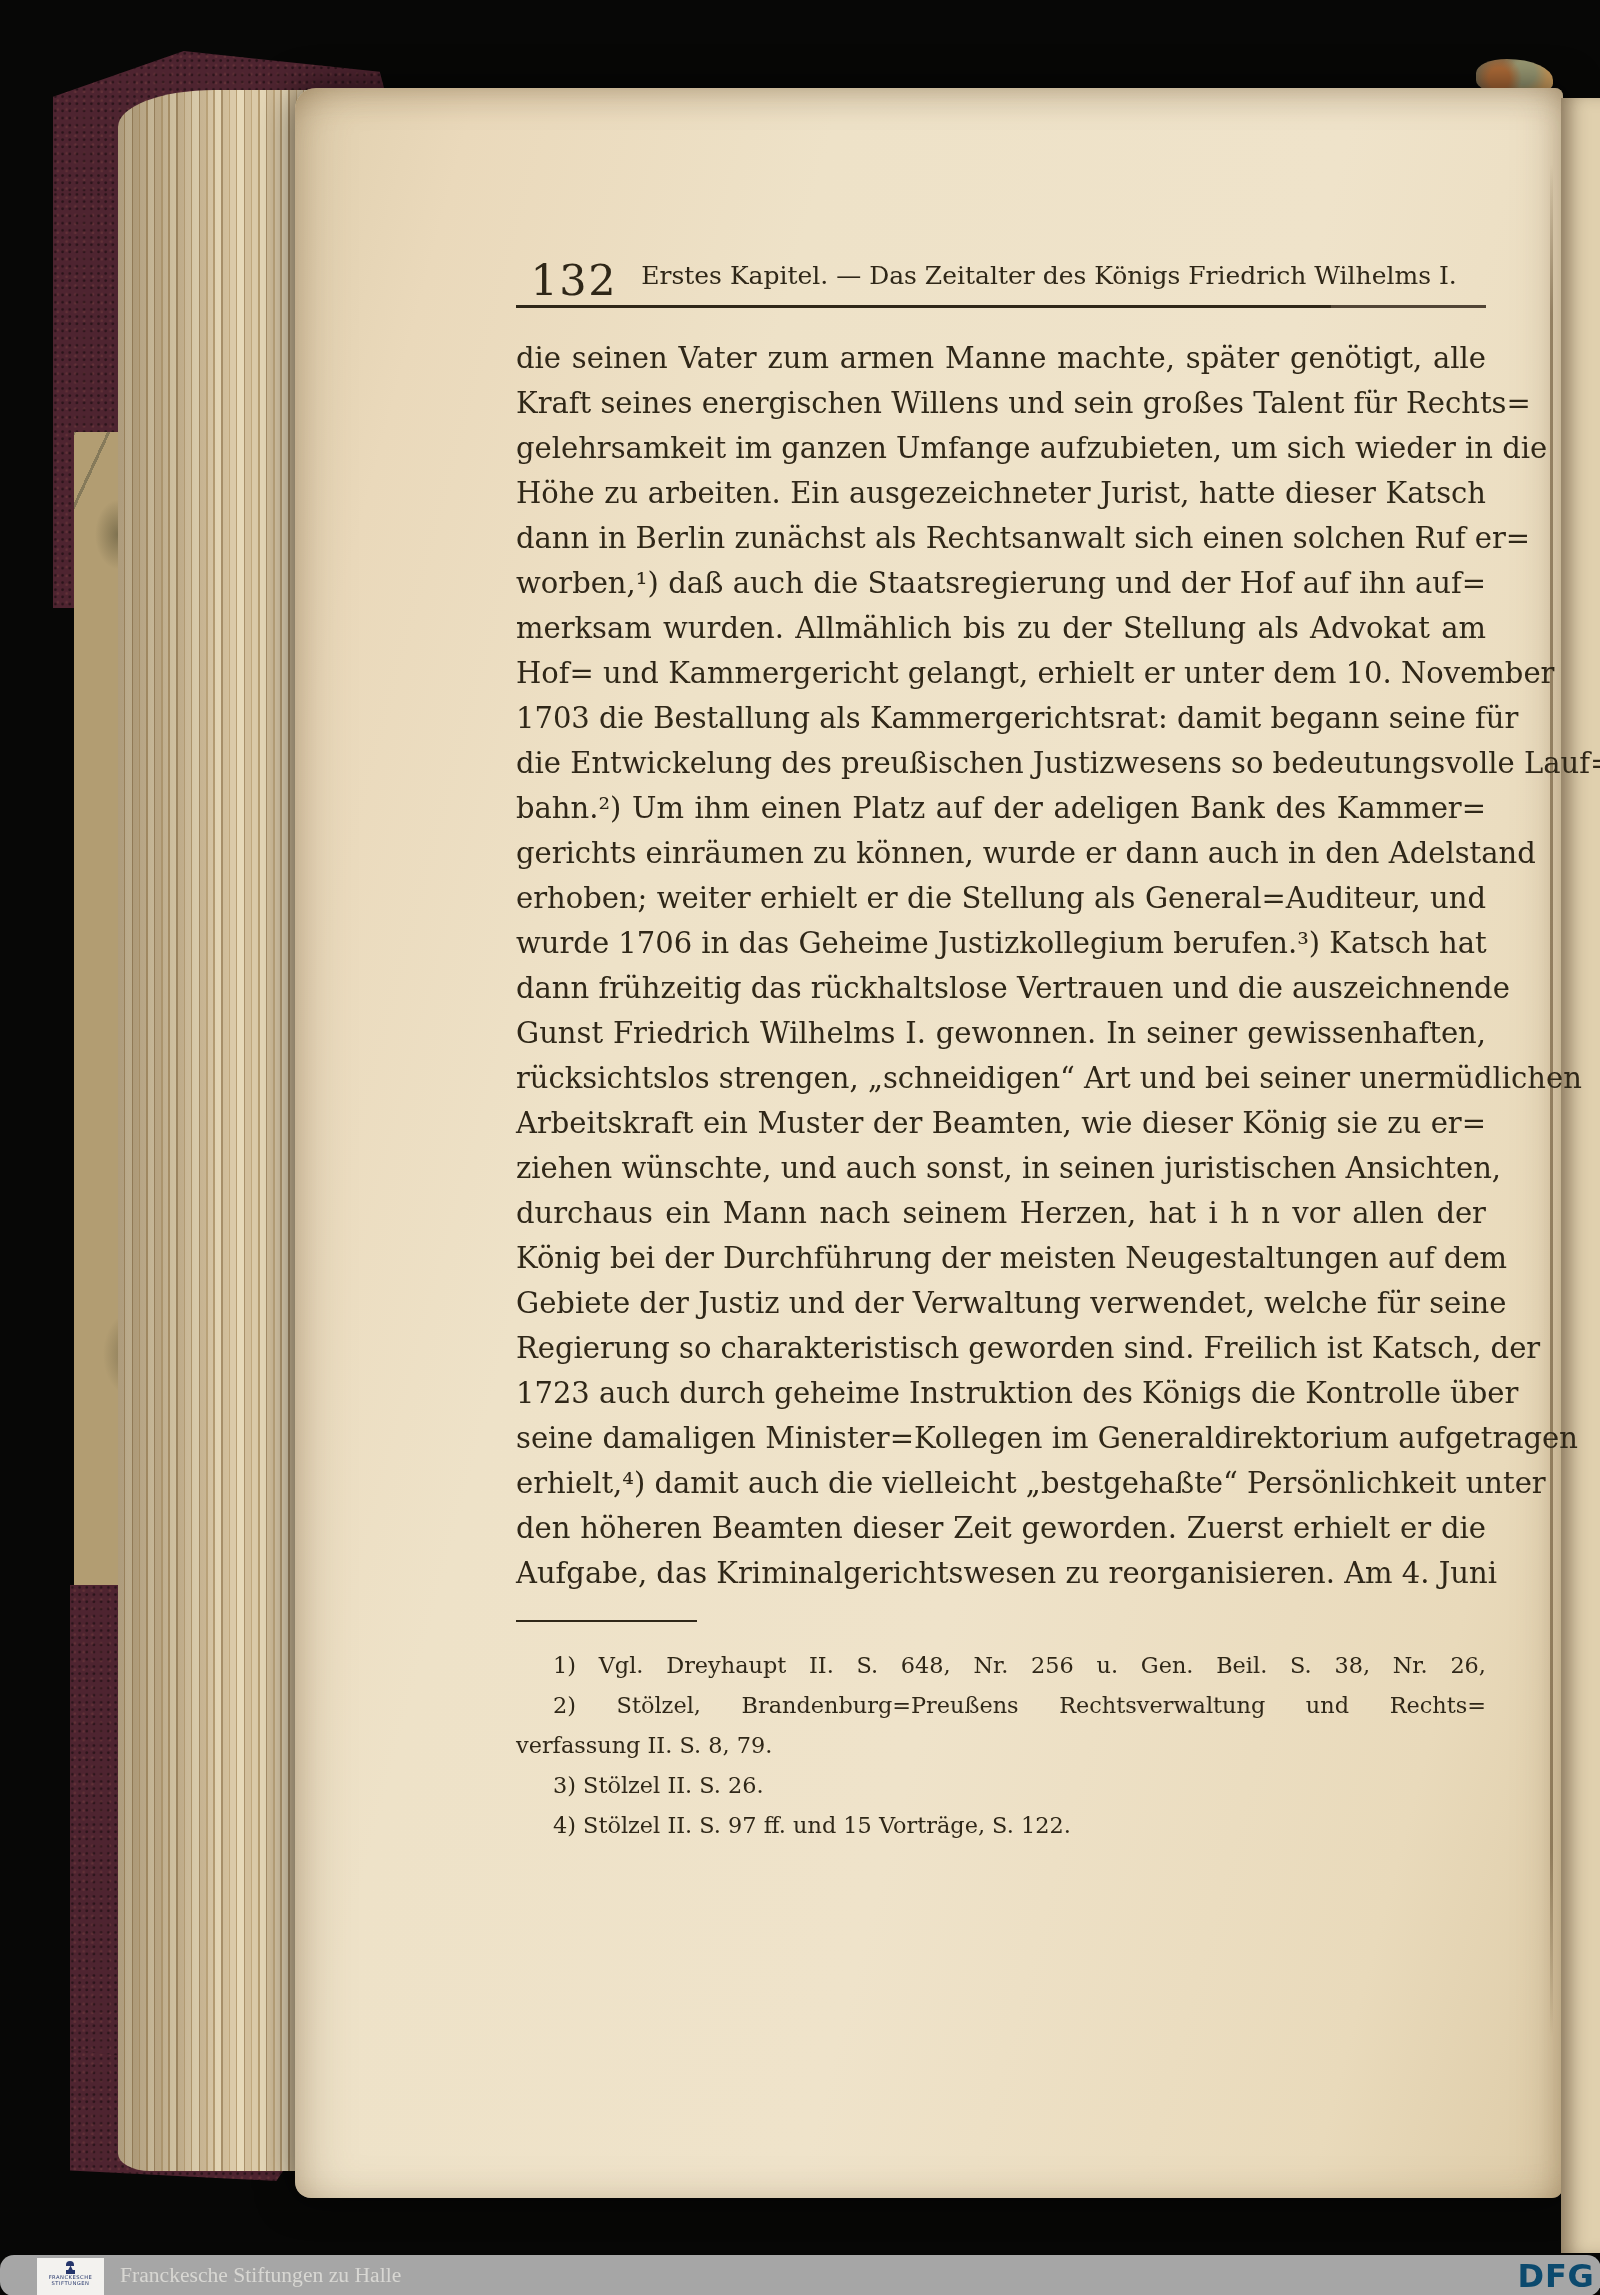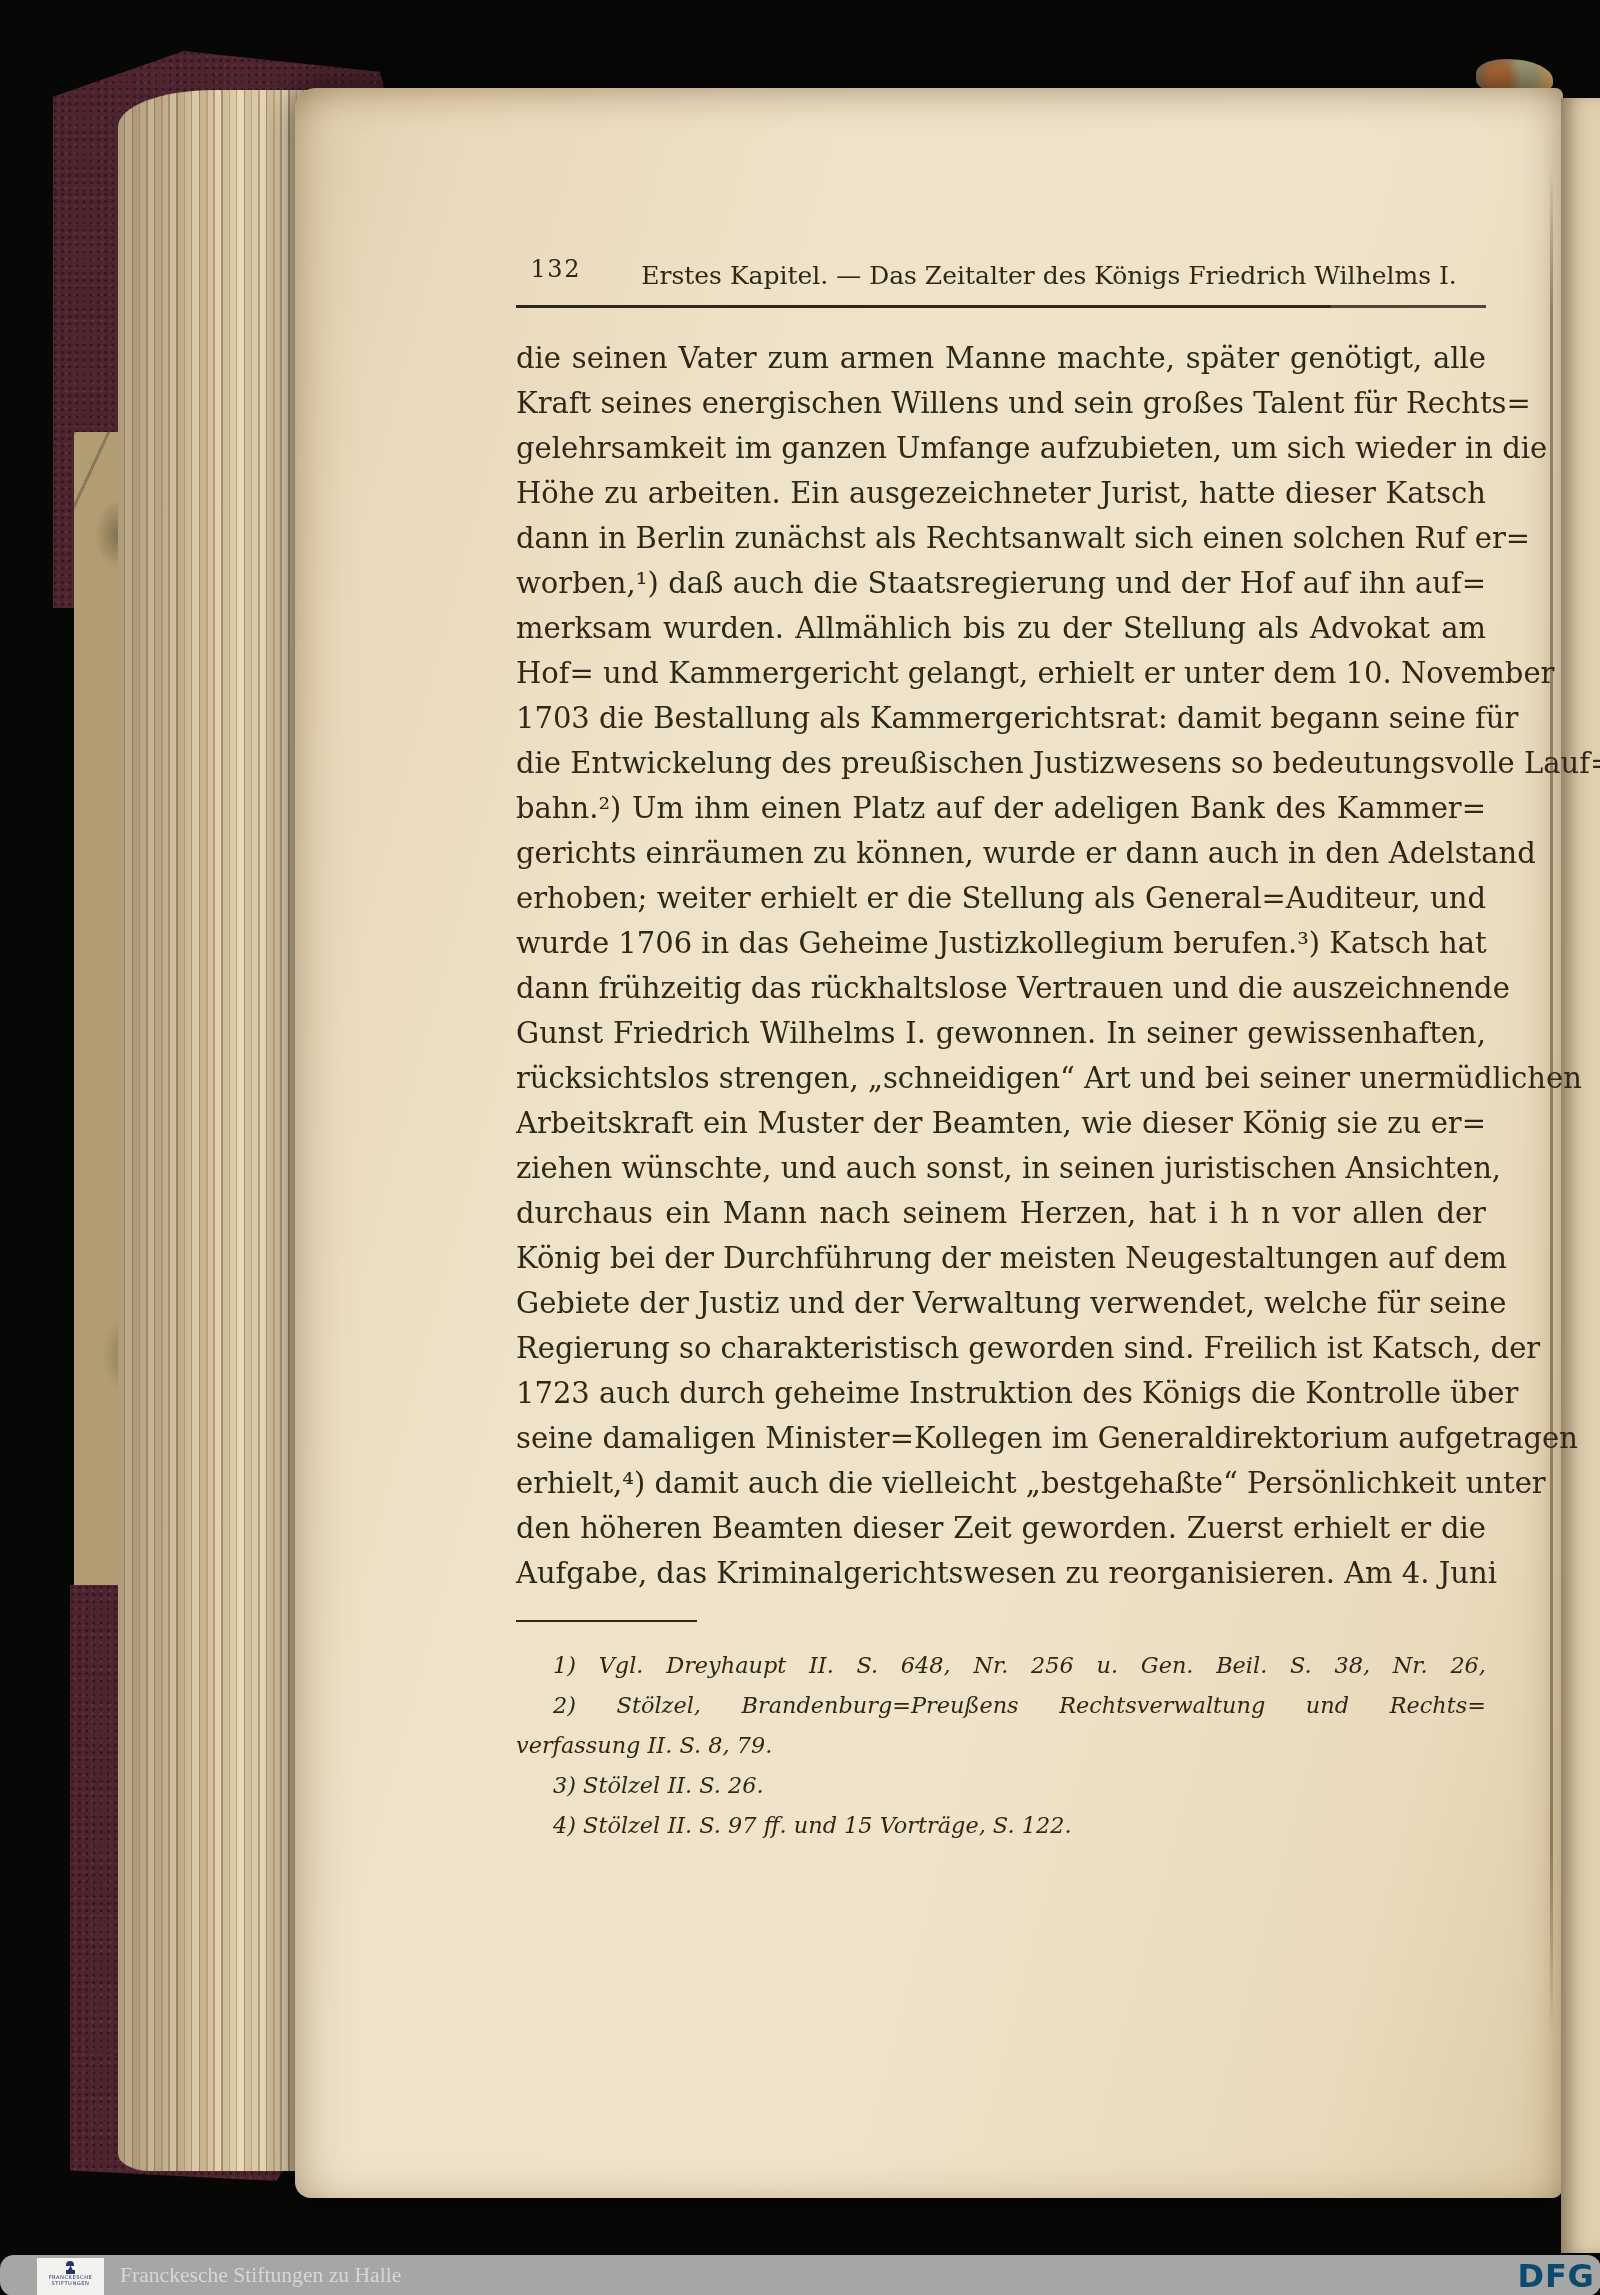"132" .page-number { font-size: 24px -> 43px }
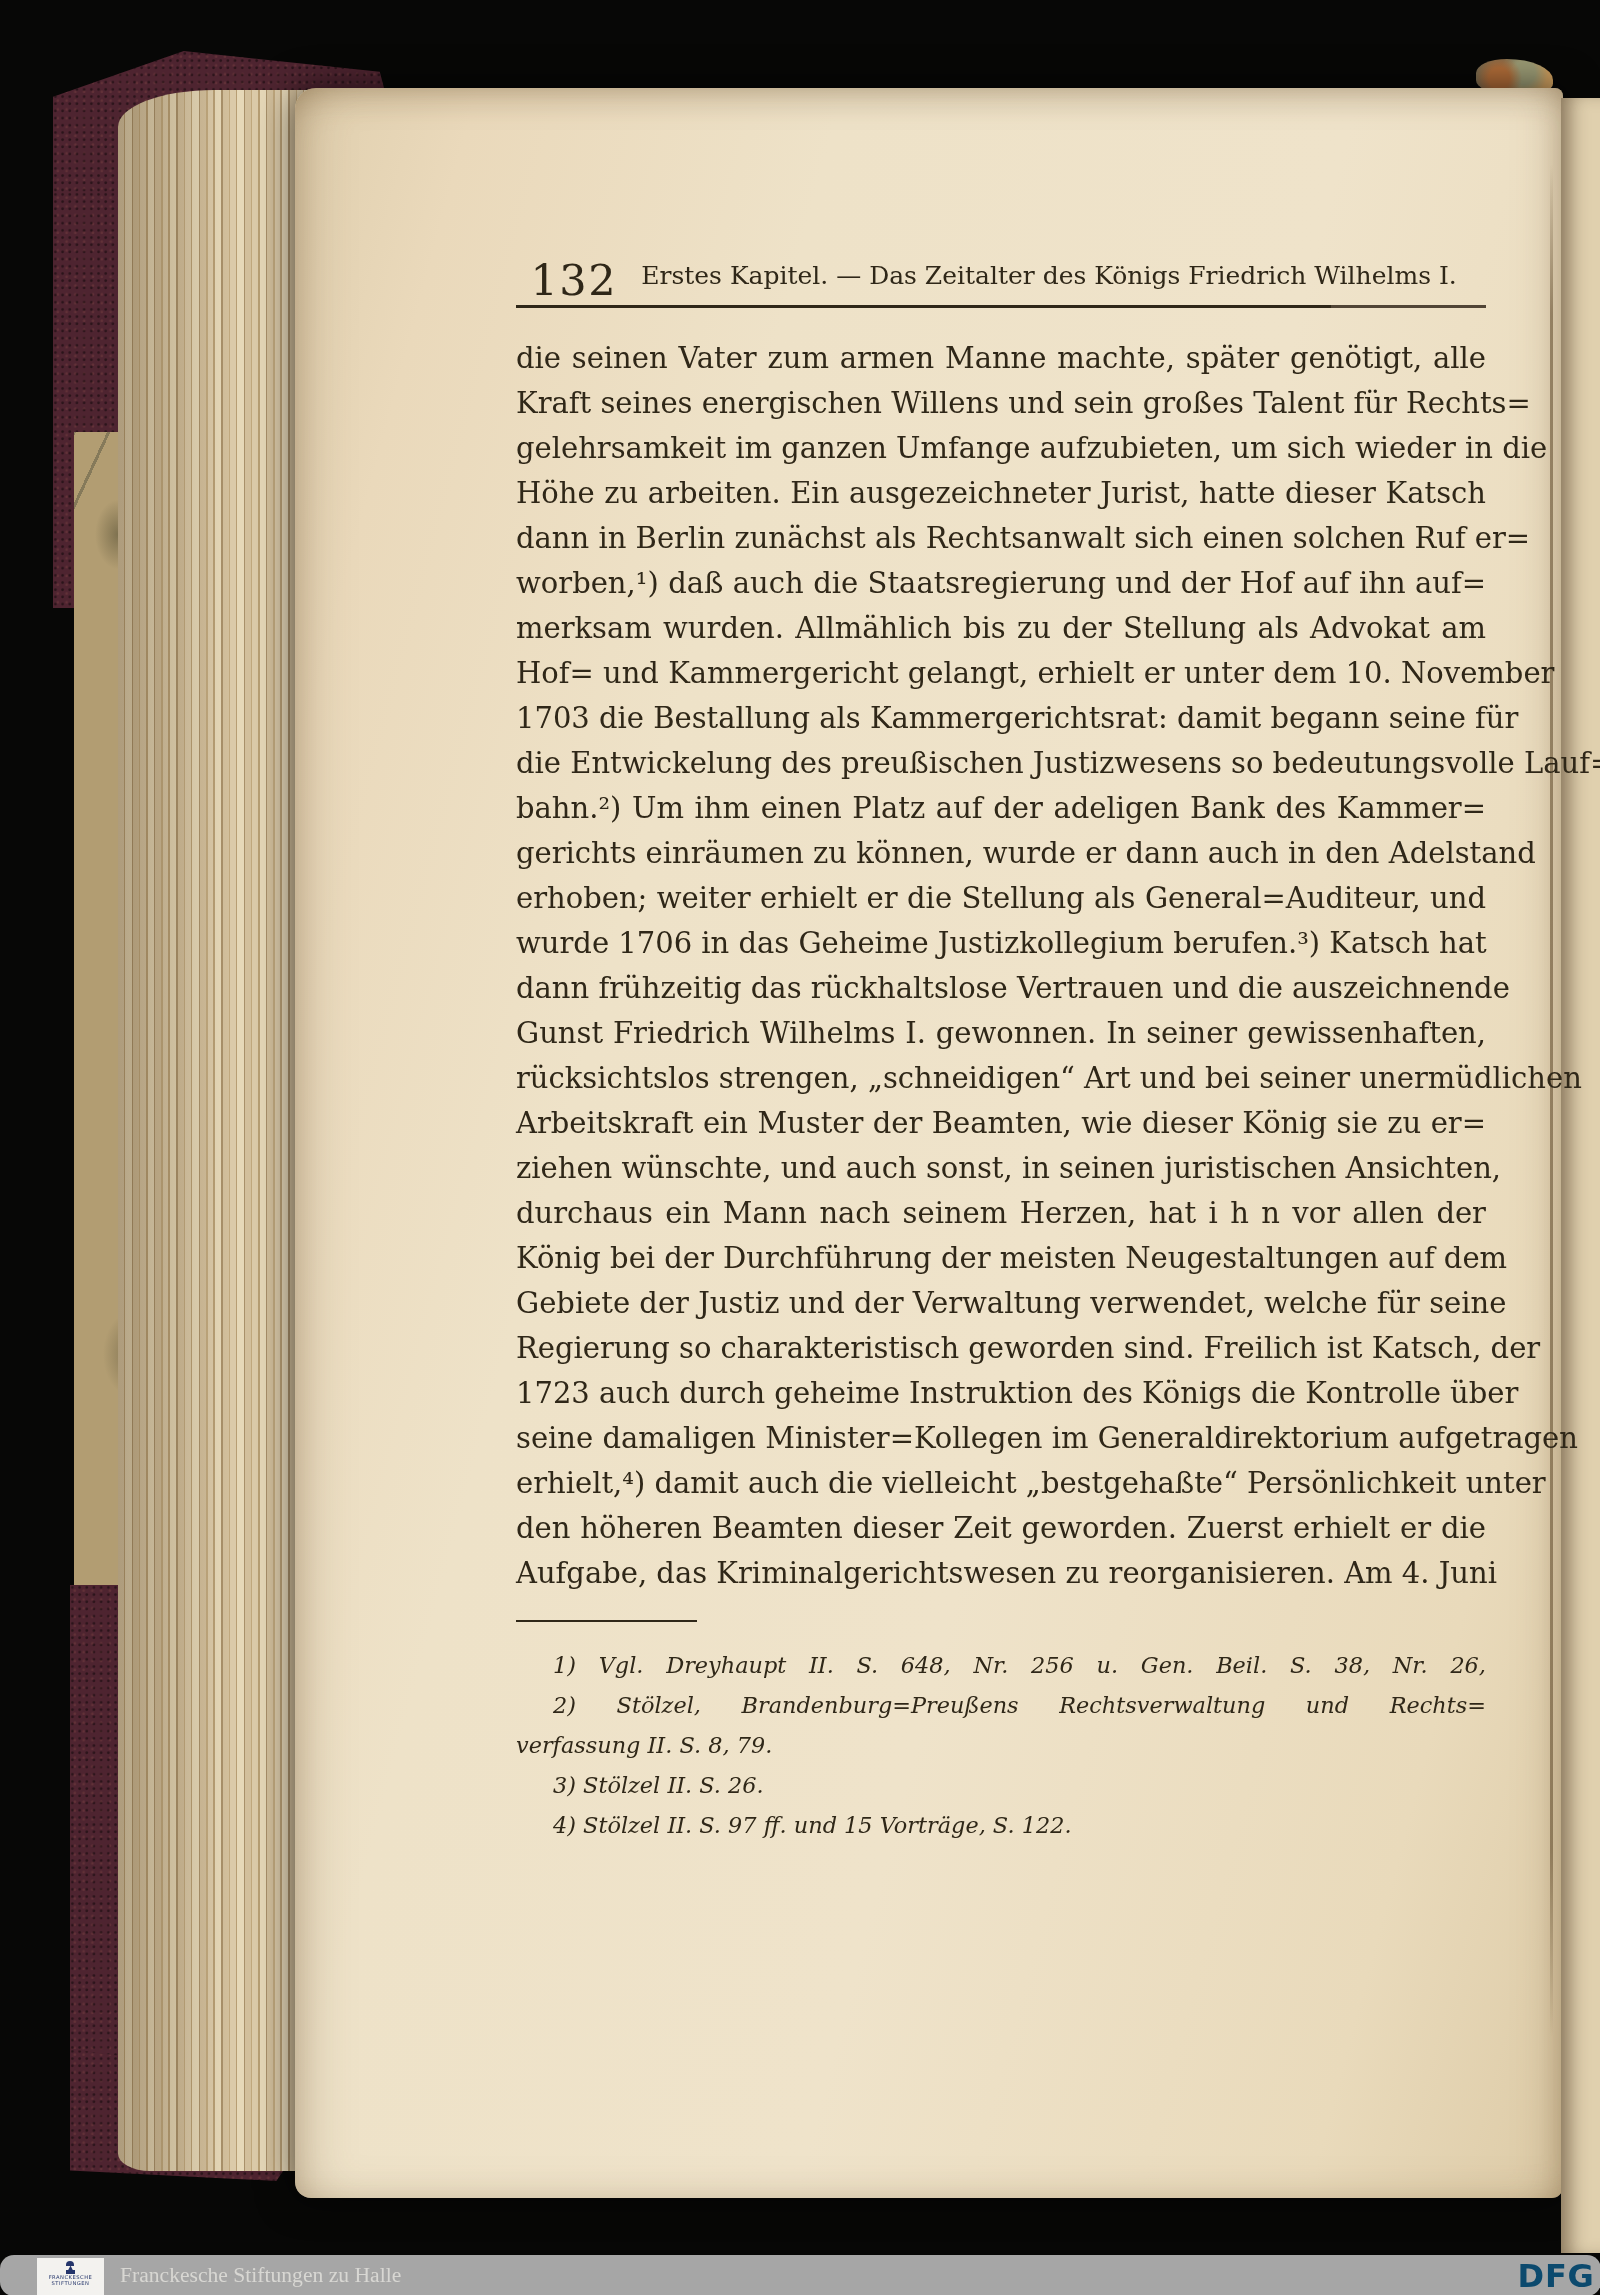"1) Vgl. Dreyhaupt II. S." .footnotes { font-style: italic -> none }
